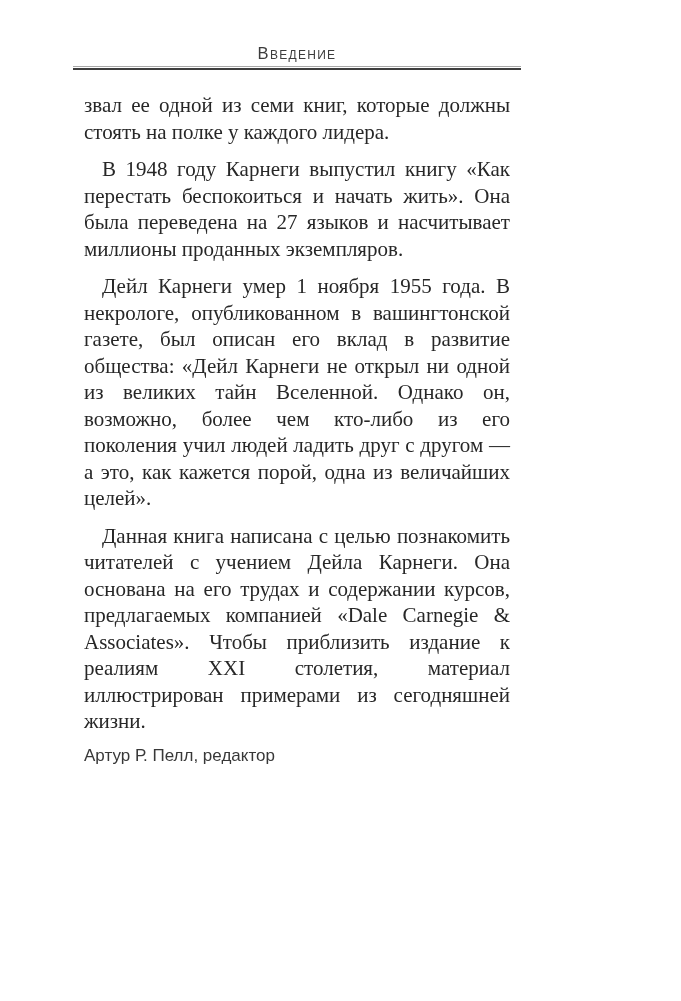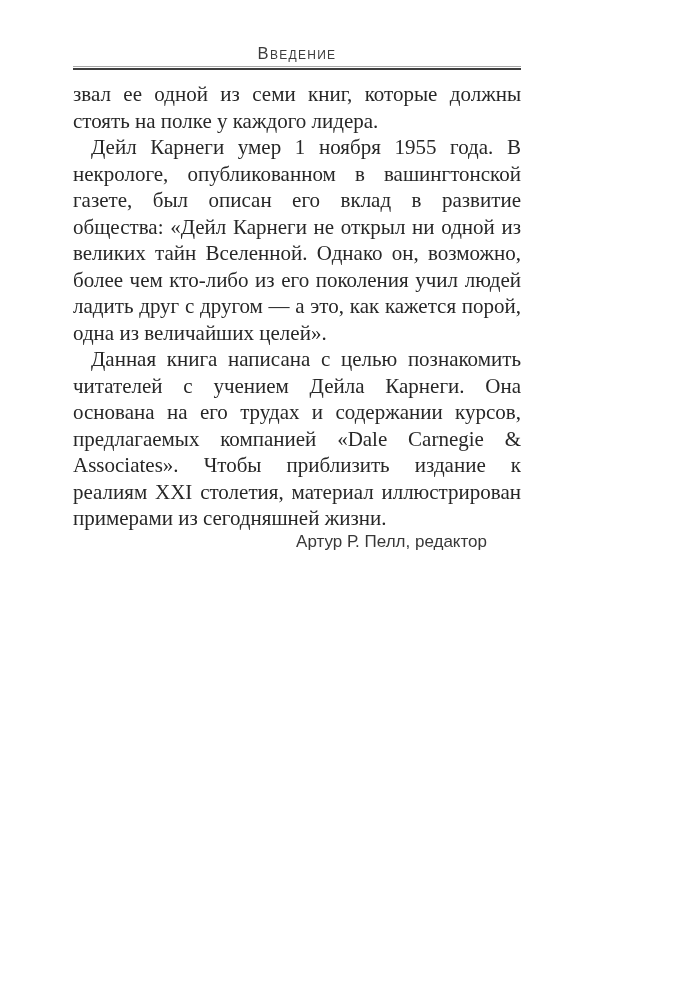"звал ее одной из семи" .body-text p { margin: 0 -> 11px }
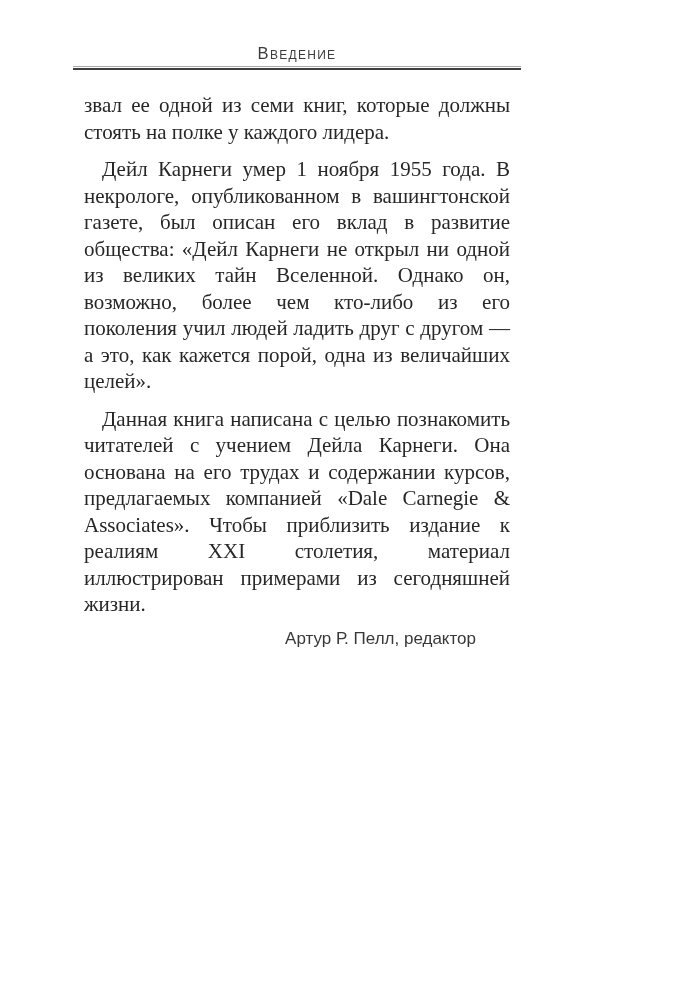"В 1948 году Карнеги выпустил" p.indented { html: none -> <p>В 1948 году Карнеги выпустил книгу «Как перестать беспокоиться и начать жить». Она была переведена на 27 языков и насчитывает миллионы проданных экземпляров.</p> }
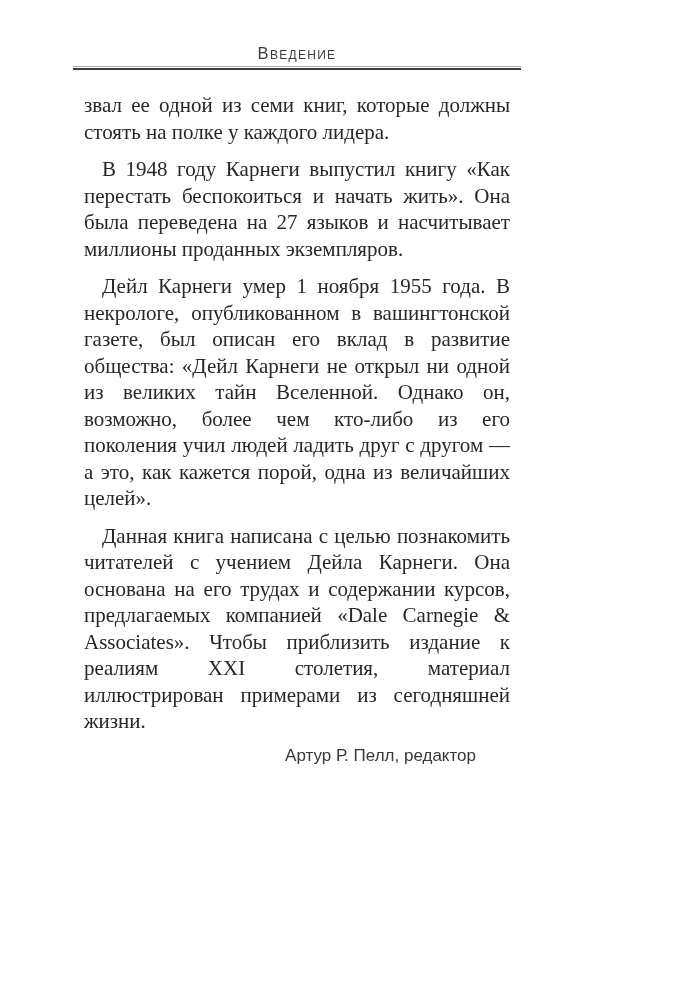"Артур Р. Пелл, редактор" .signature { text-align: right -> none }
